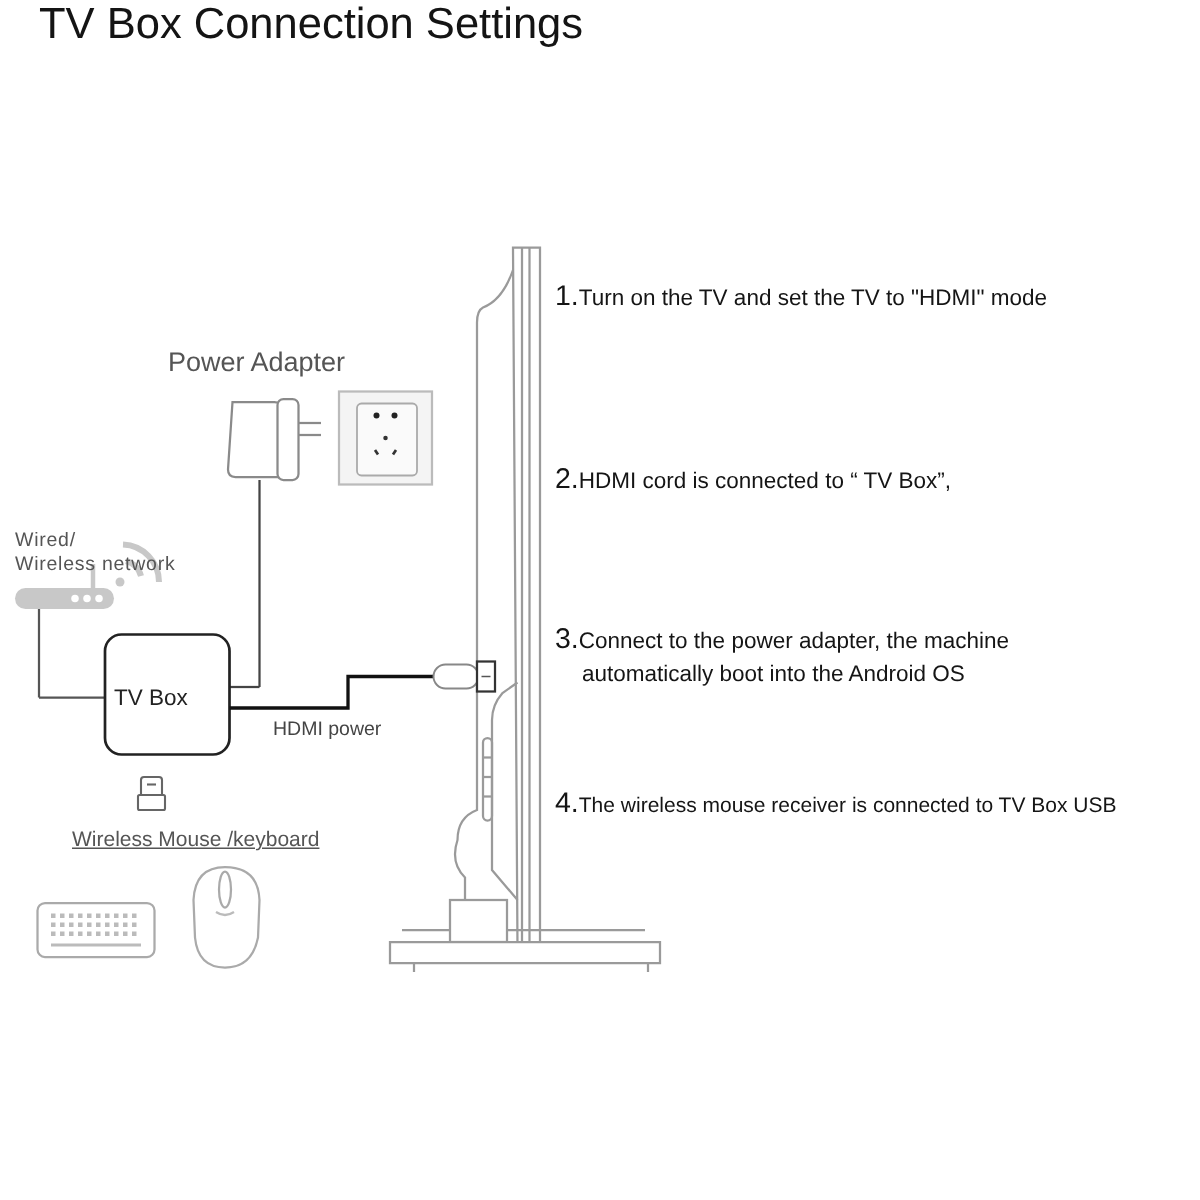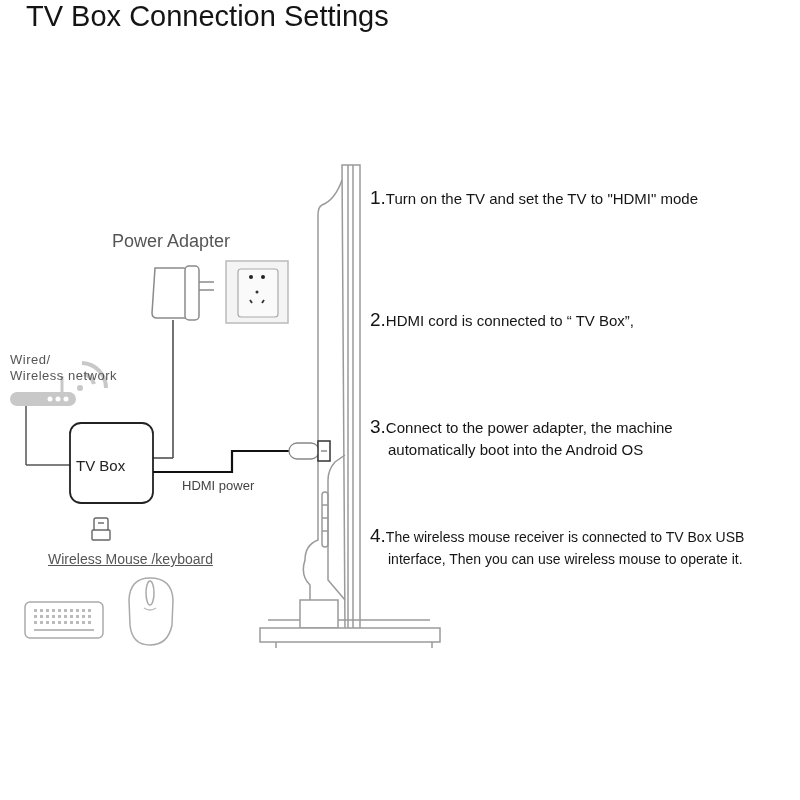"interface, Then you can use" span.cont { html: <span>interface, Then you can use wireless mouse to operate it.</span> -> none }
